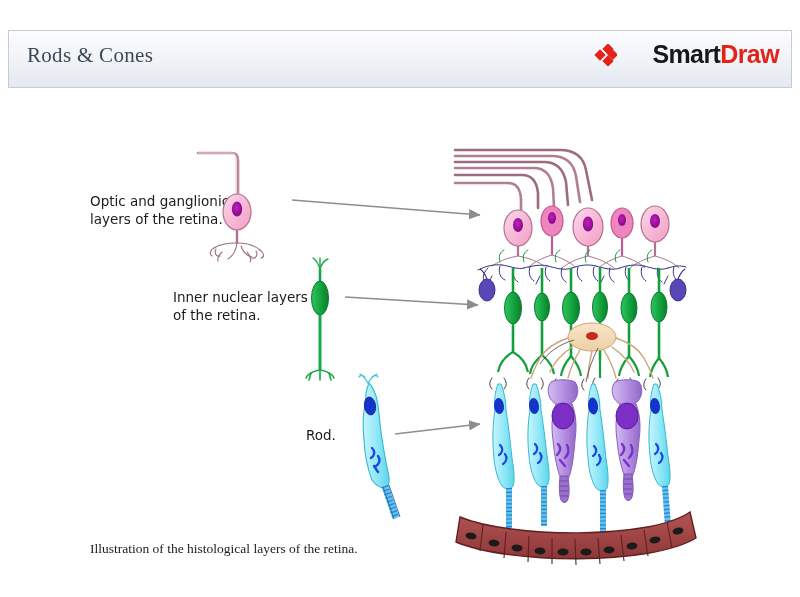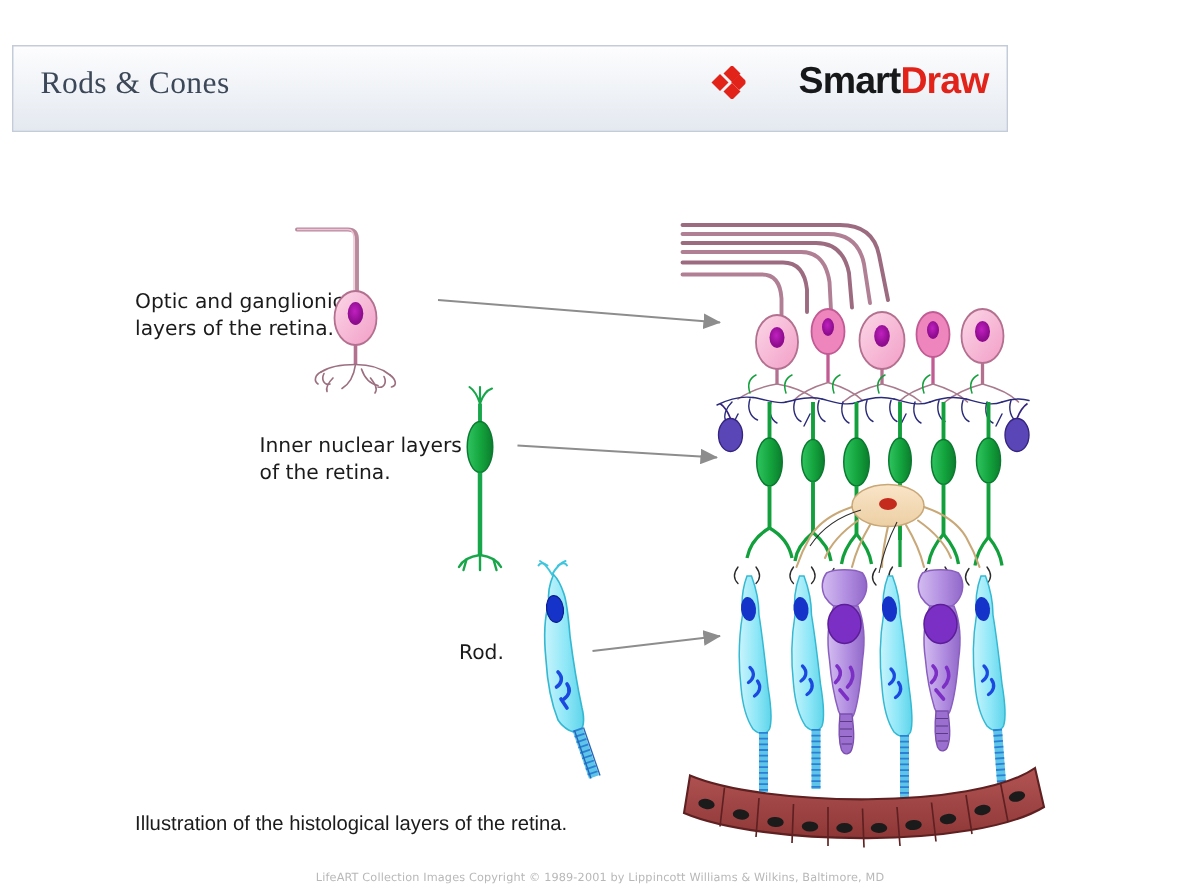"Rods & Cones" .header { width: 664px -> 784px }
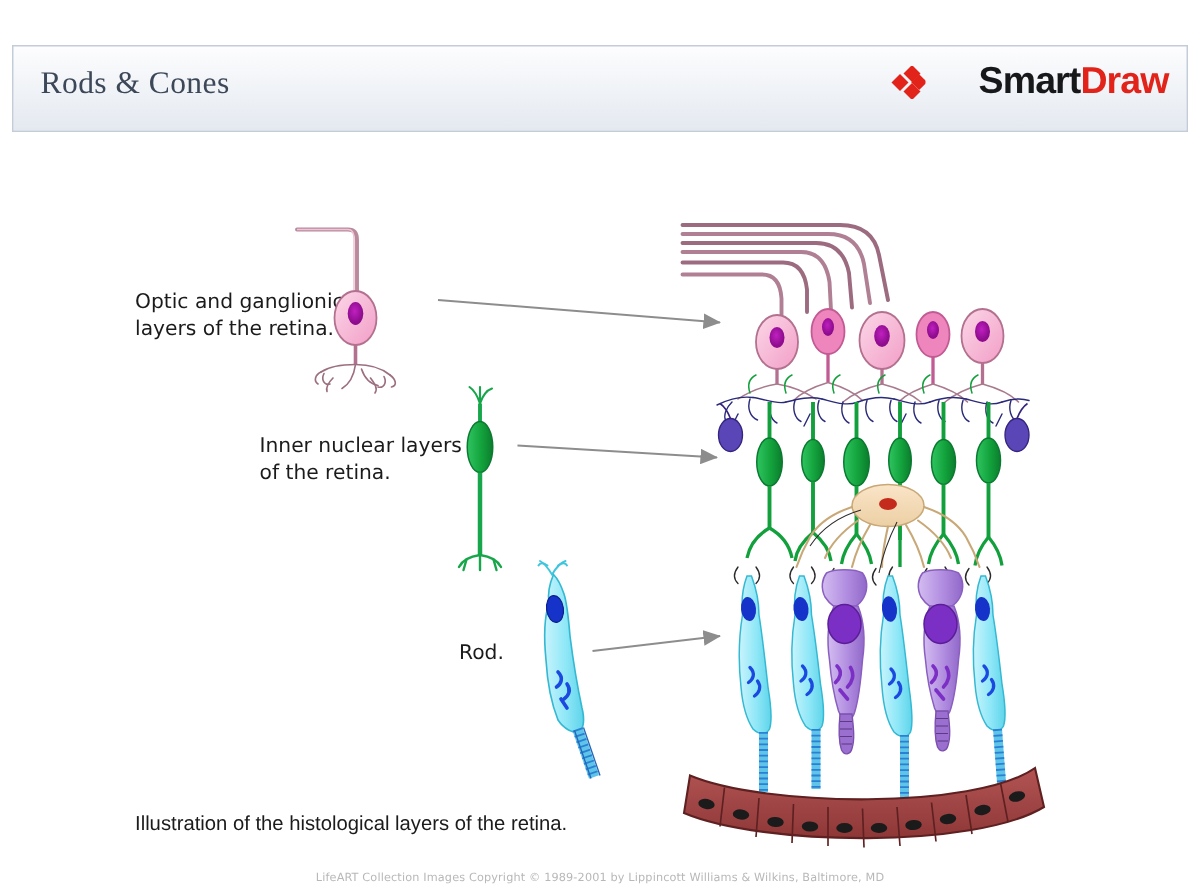"Illustration of the histological layers" .caption { font-family: Liberation Sans, sans-serif -> Liberation Serif, serif }
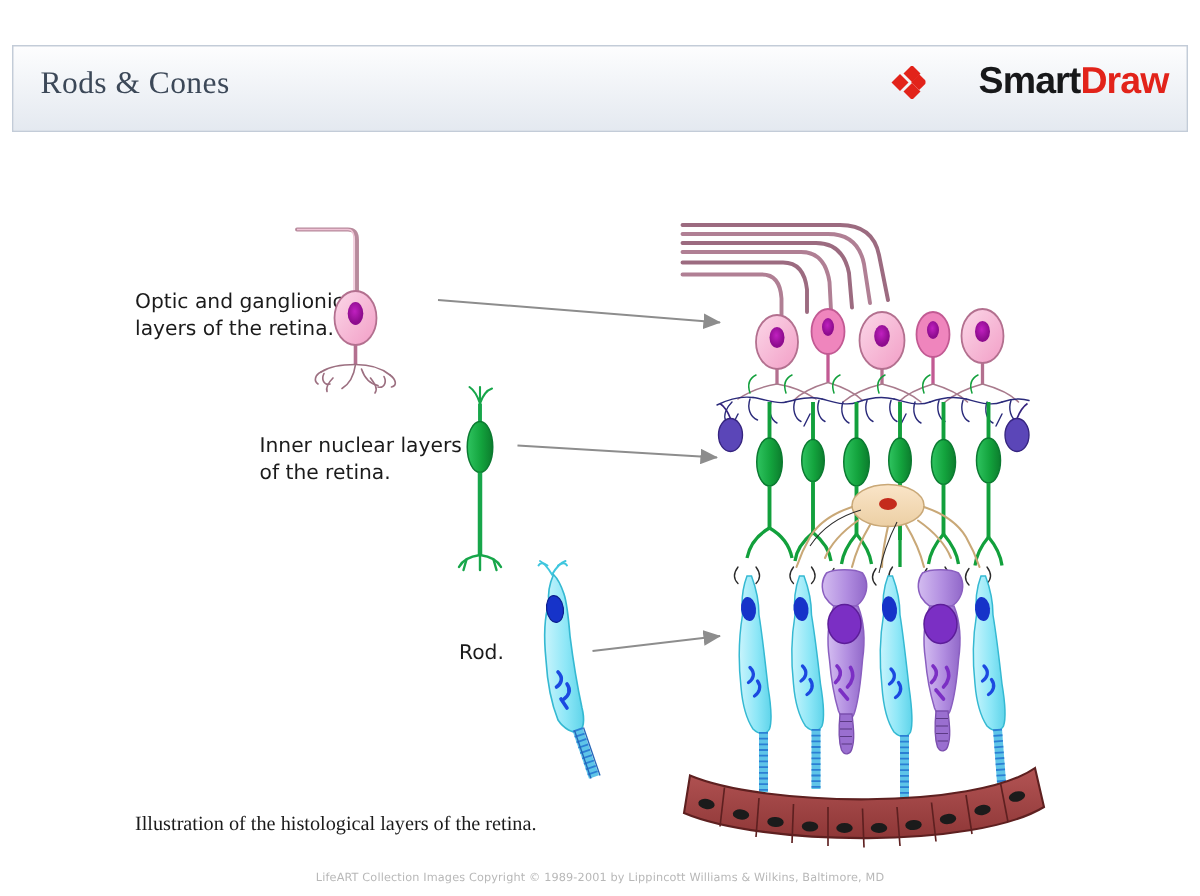"LifeART Collection Images Copyright ©" div.copyright { html: <div>LifeART Collection Images Copyright © 1989-2001 by Lippincott Williams &amp; Wilkins, Baltimore, MD</div> -> none }
